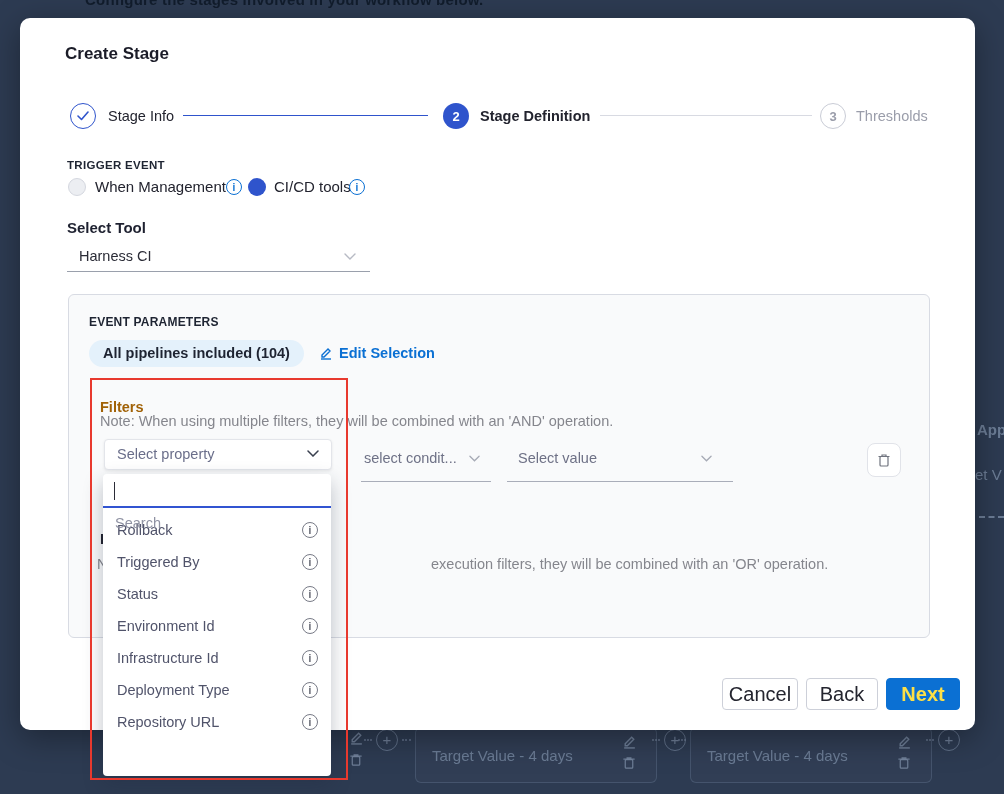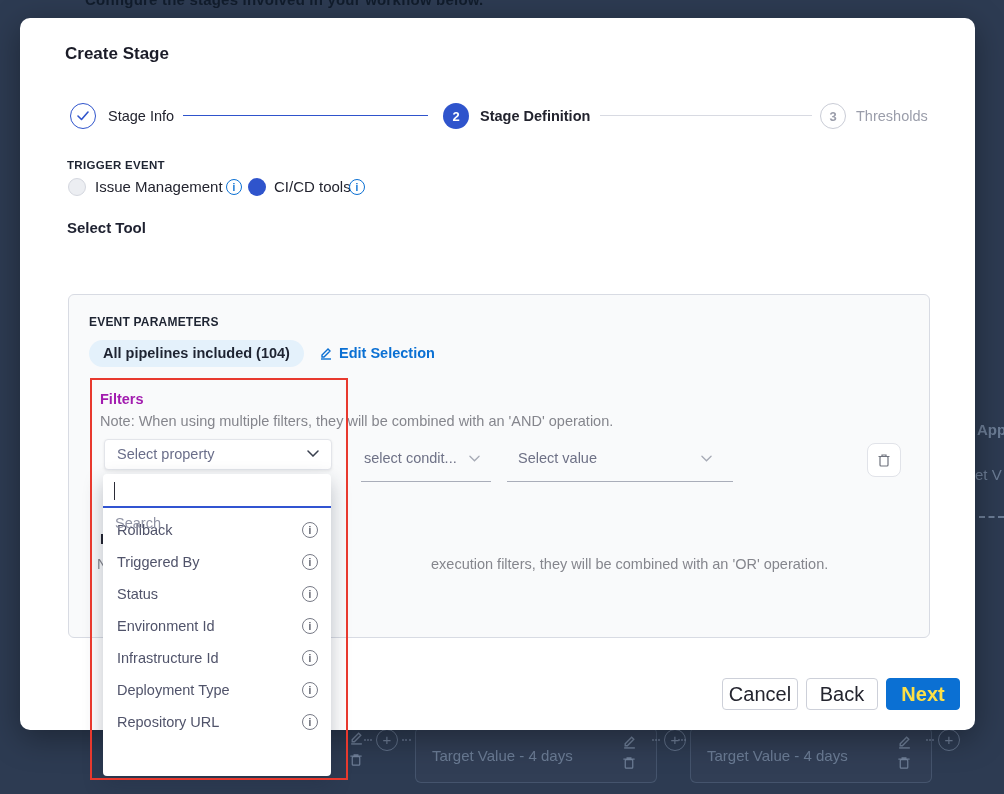"Issue Management" div.radio-label { text: Issue -> When }
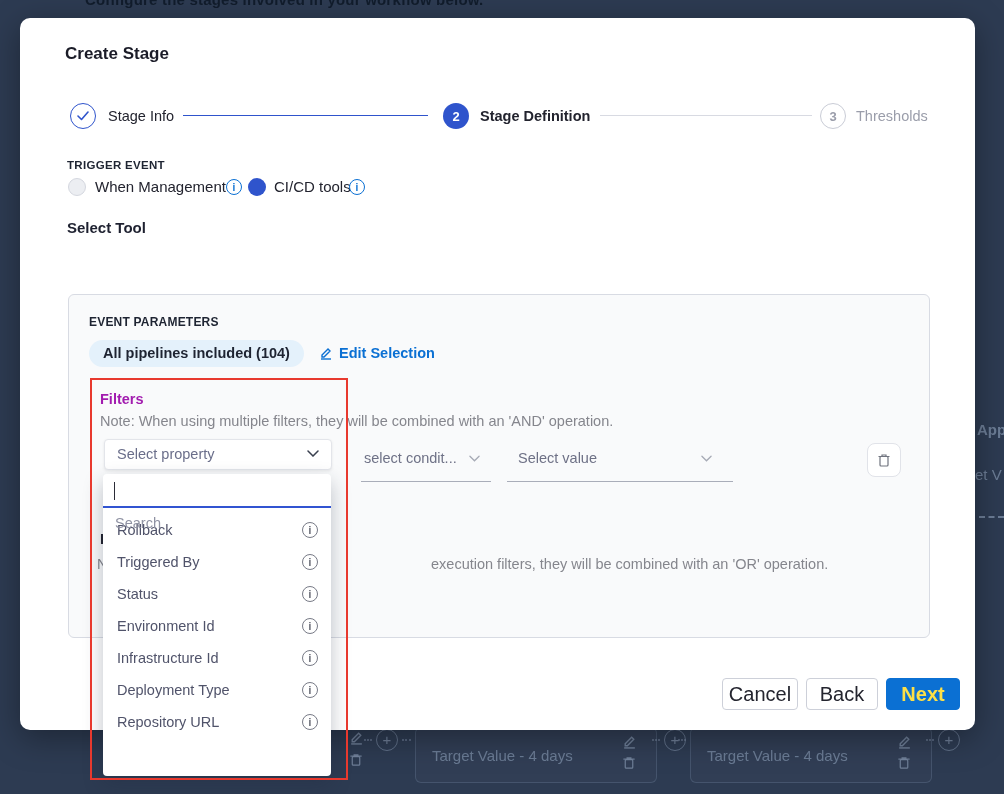"Harness CI" div.tool-select { html: none -> <div> <span>Harness CI</span> <span> <svg> <path></path> </svg> </span> </div> }
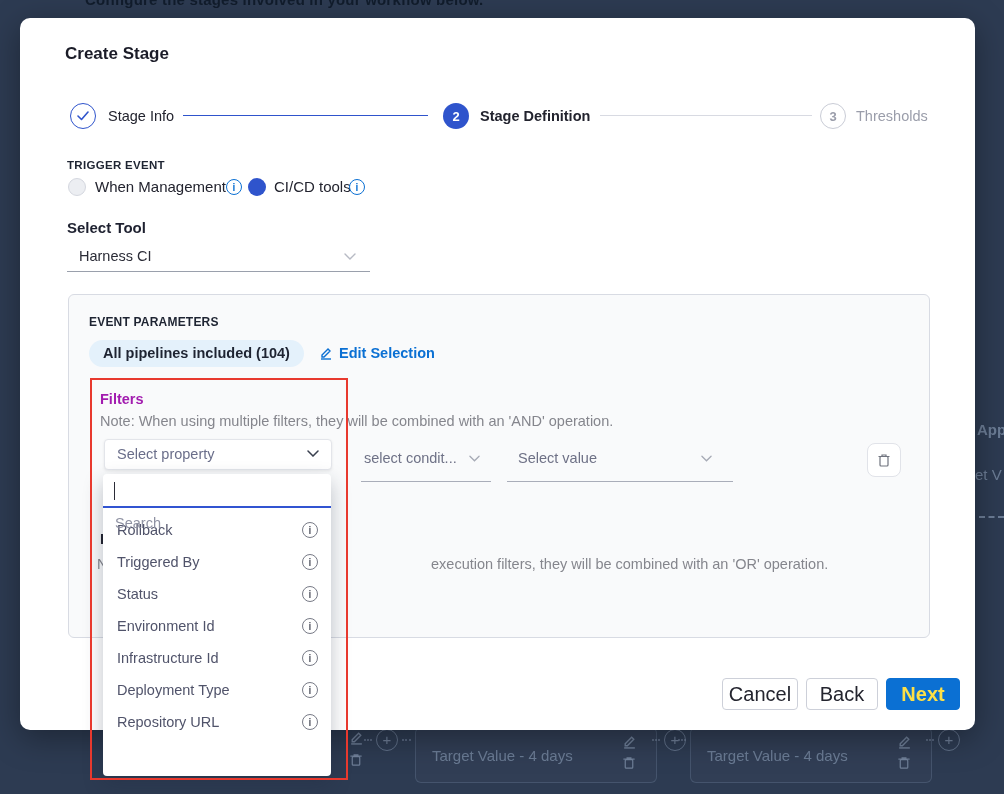"Filters" .filters-heading { color: #a21caf -> #a16207; top: 96px -> 104px }
